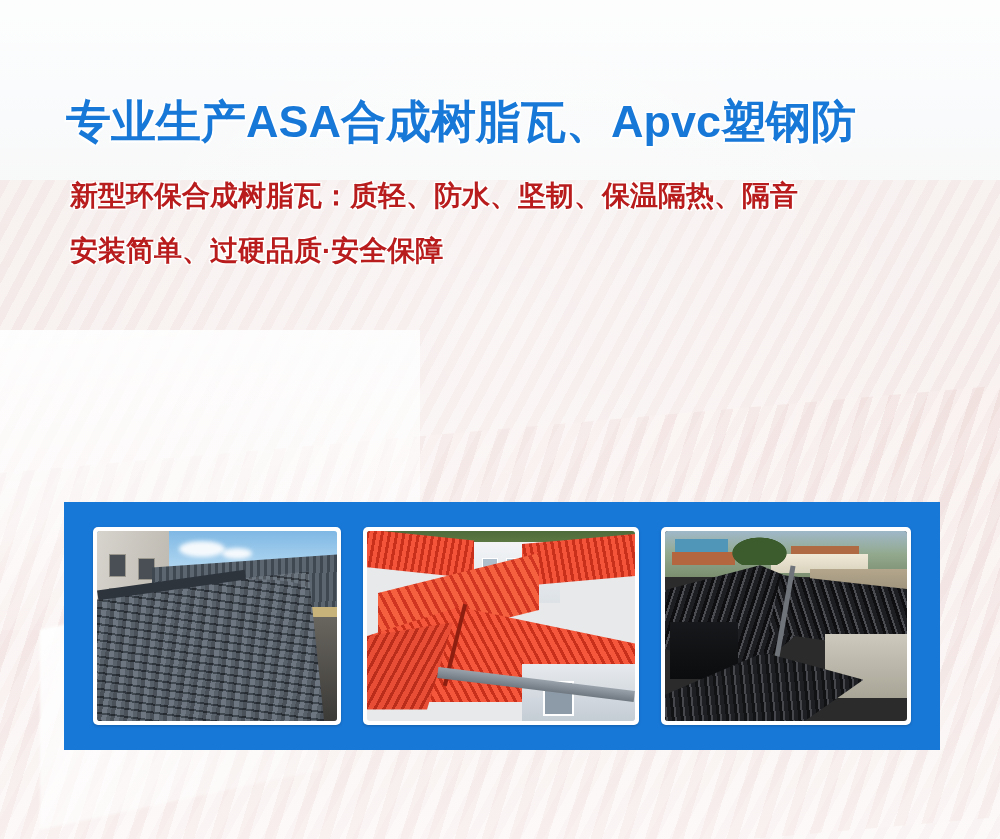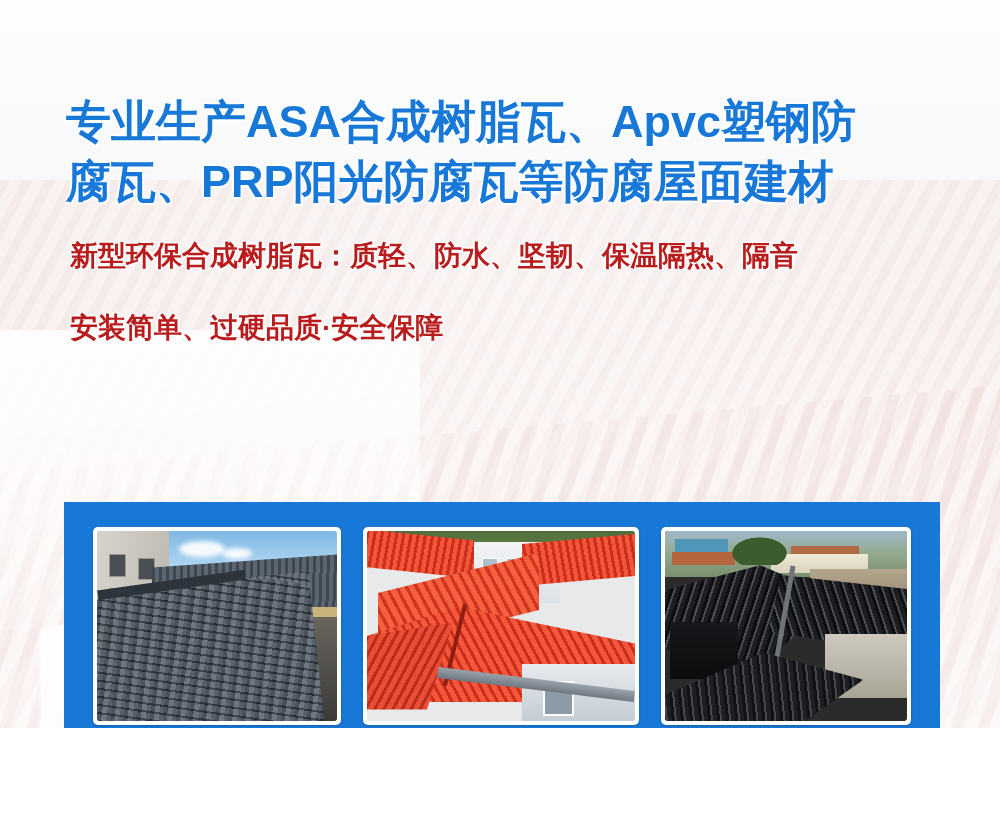"专业生产ASA合成树脂瓦、Apvc塑钢防" .banner { height: 728px -> 839px }
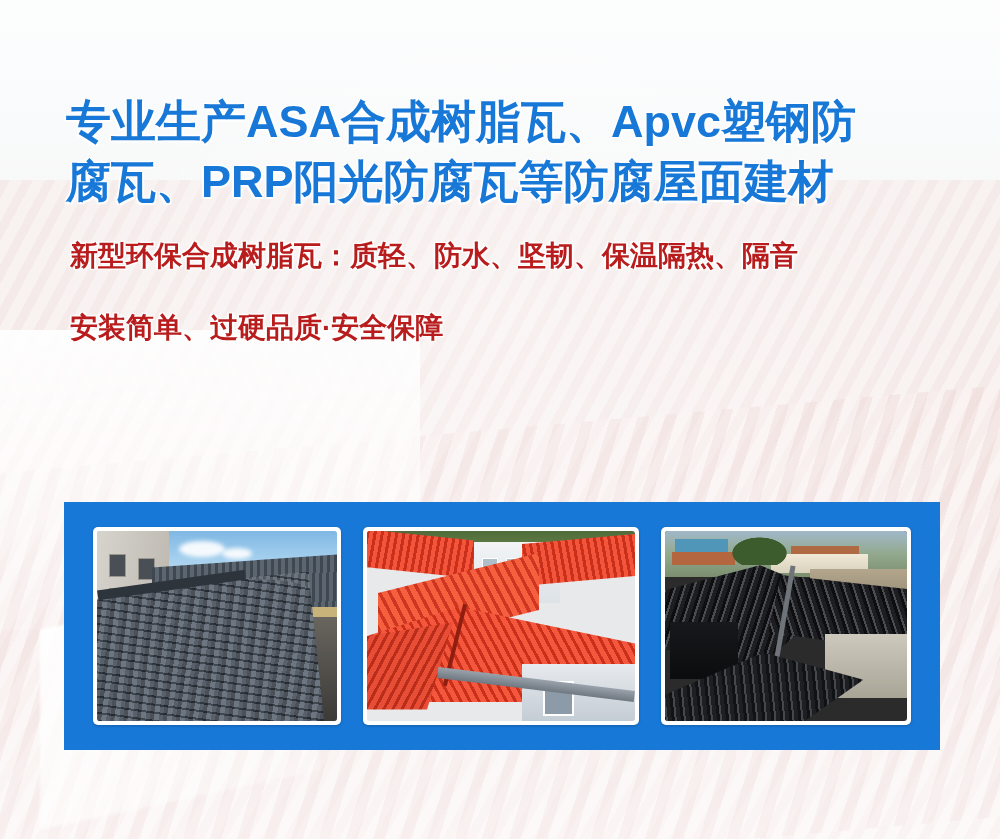"腐瓦、PRP阳光防腐瓦等防腐屋面建材" span.line { html: <span>腐瓦、PRP阳光防腐瓦等防腐屋面建材</span> -> none }
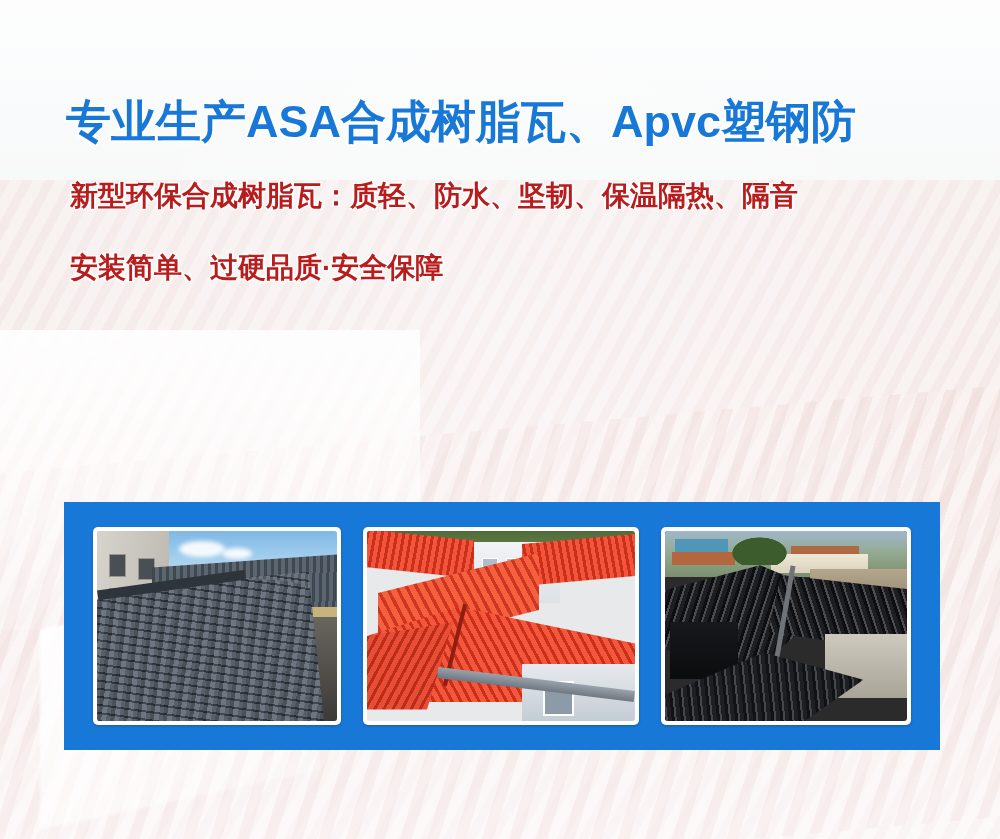"安装简单、过硬品质·安全保障" .feature-line.spaced { margin-top: 28px -> 11px }
